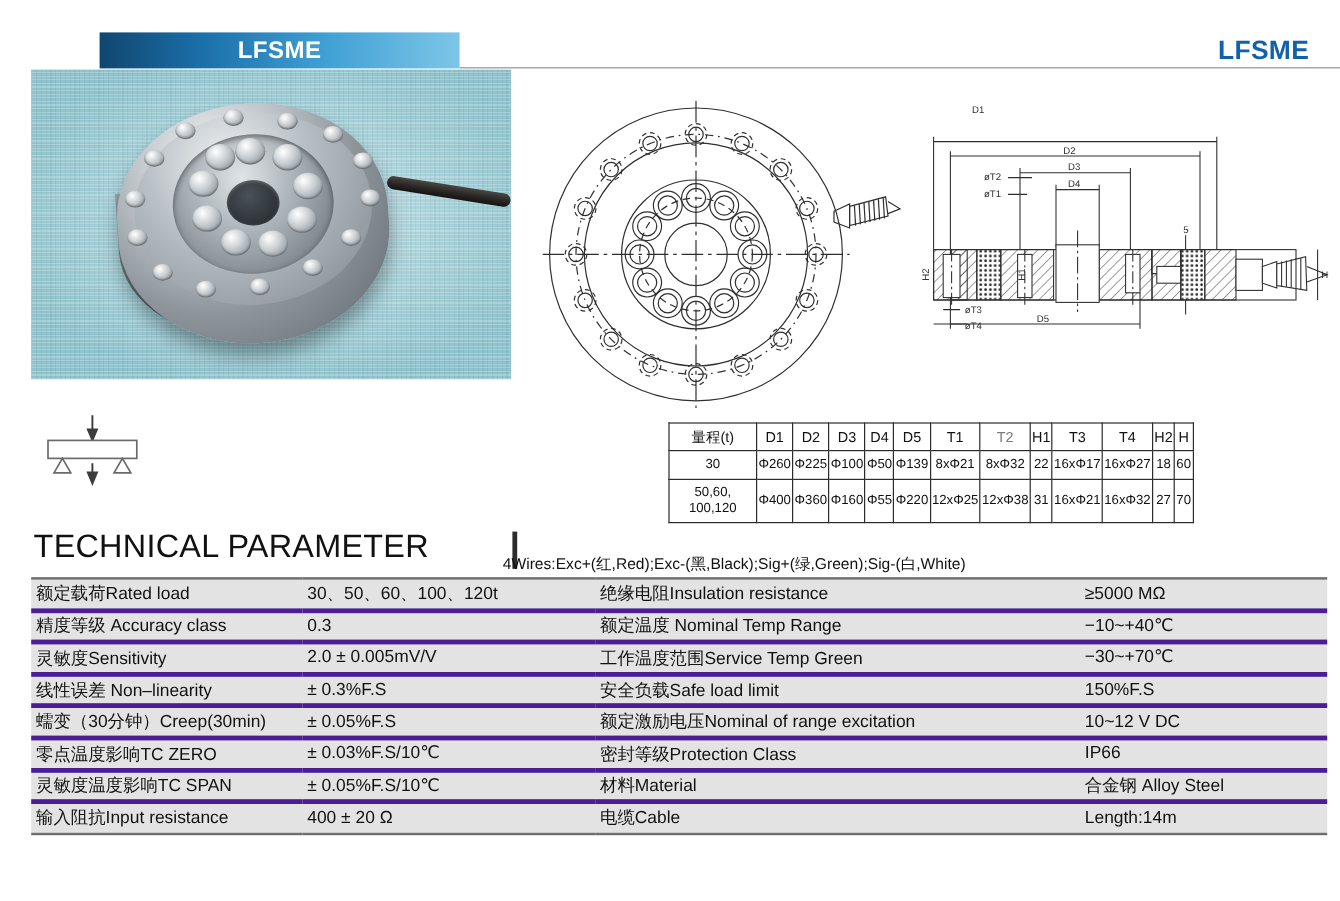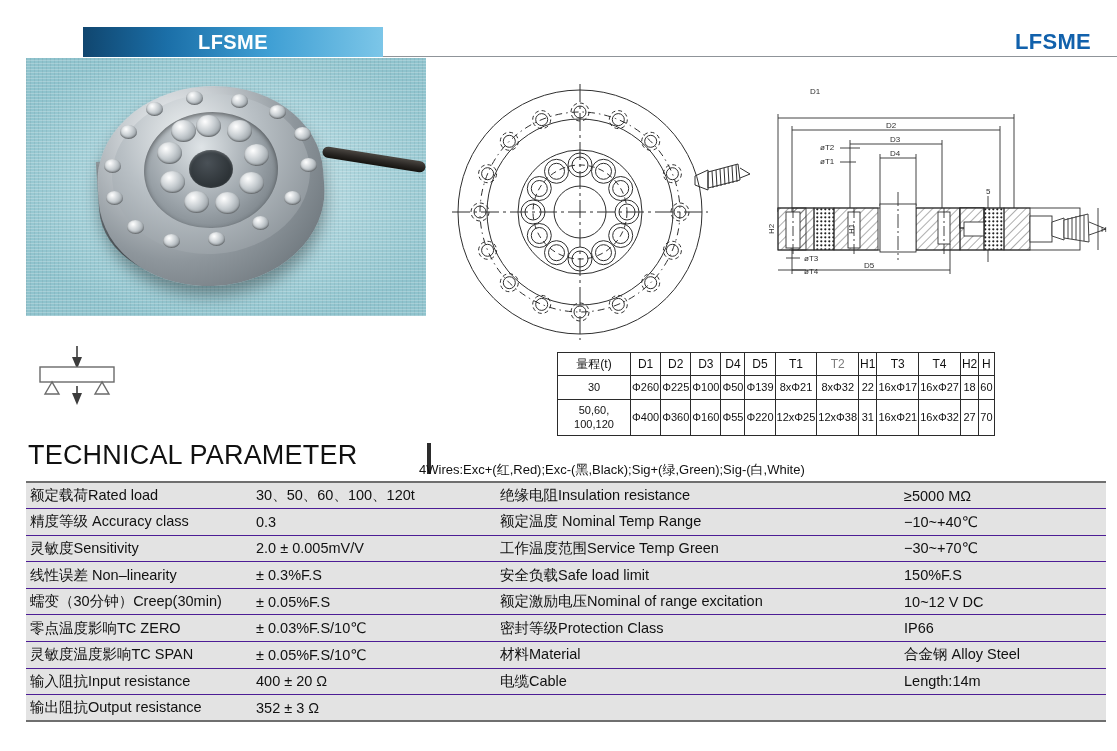"额定载荷Rated load" #spec td { border-bottom: 1px solid #4c1d95 -> 4px solid #4c1d95 }
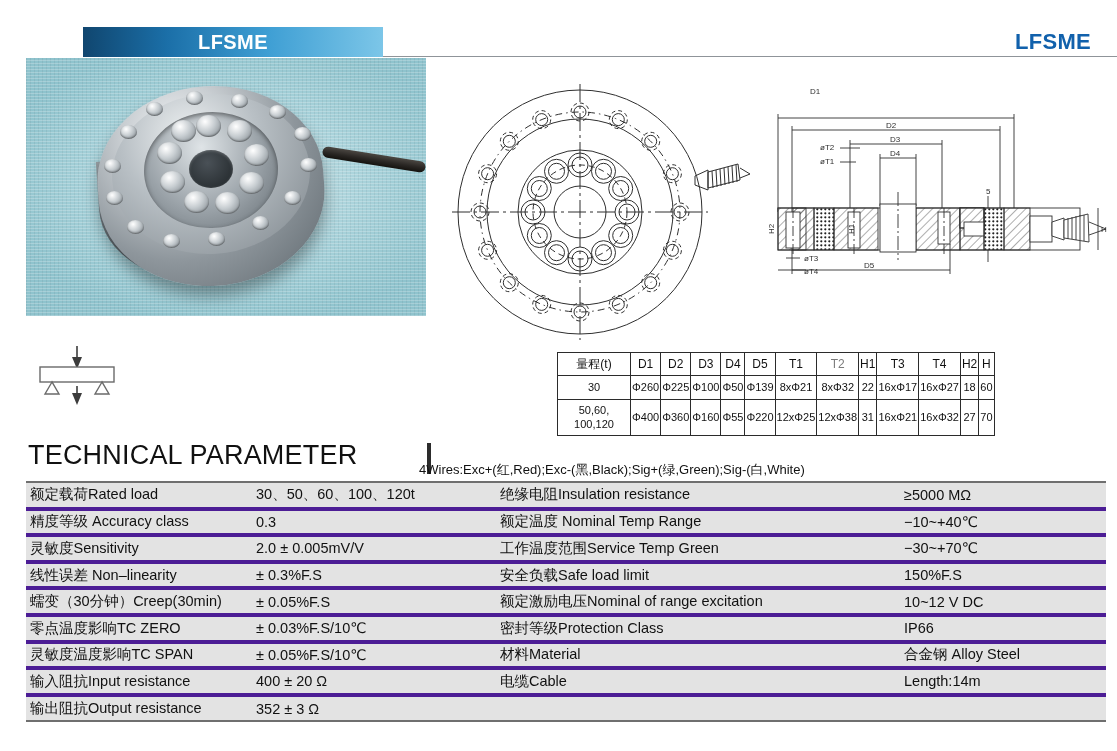"输出阻抗Output resistance" tr { html: <tr> <td>输出阻抗Output resistance</td> <td>352 ± 3 Ω</td> <td></td> <td></td> </tr> -> none }
